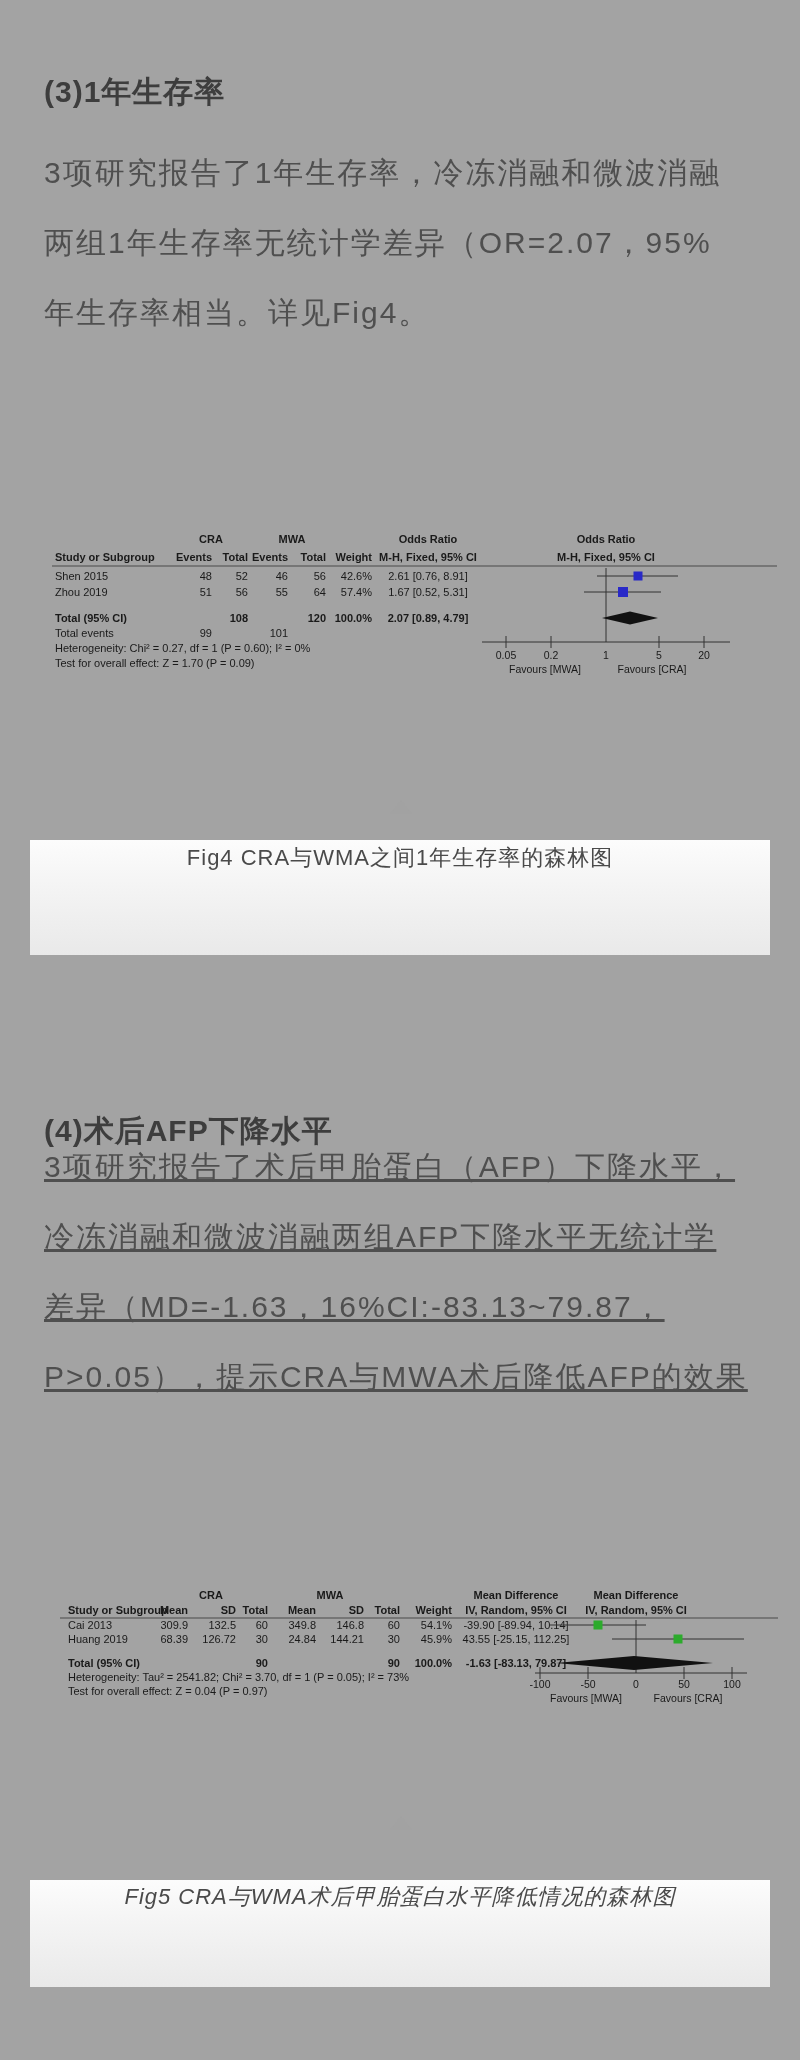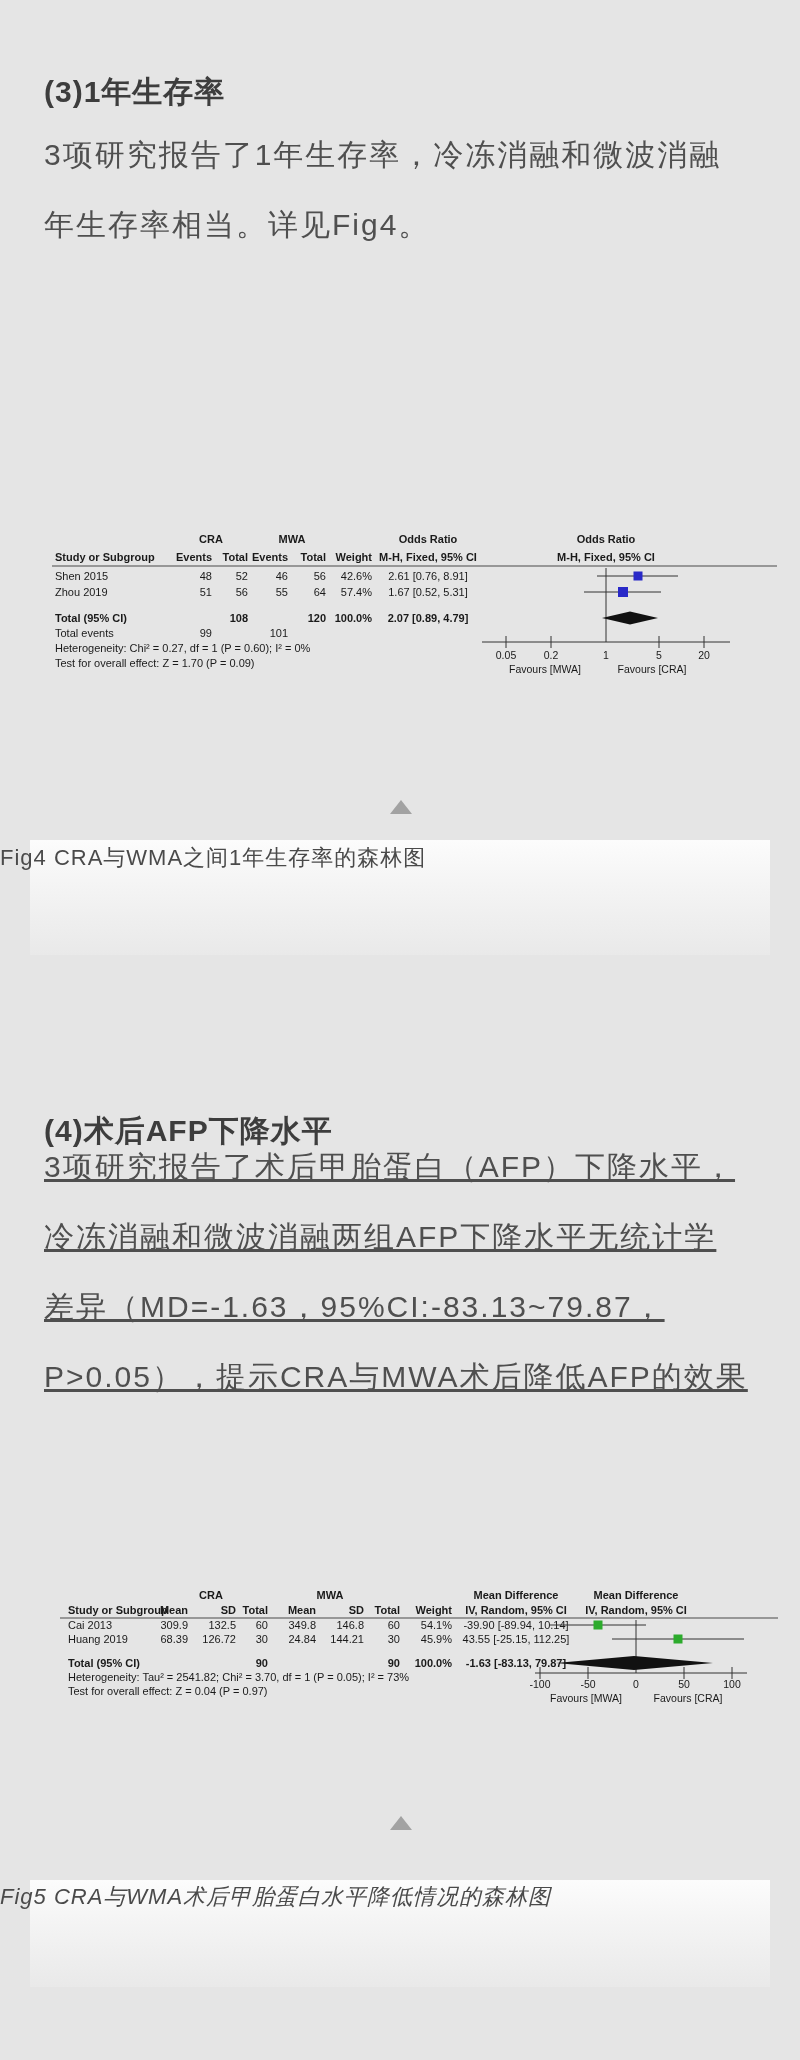"(3)1年生存率" .page { background: #e5e5e5 -> #a3a3a3 }
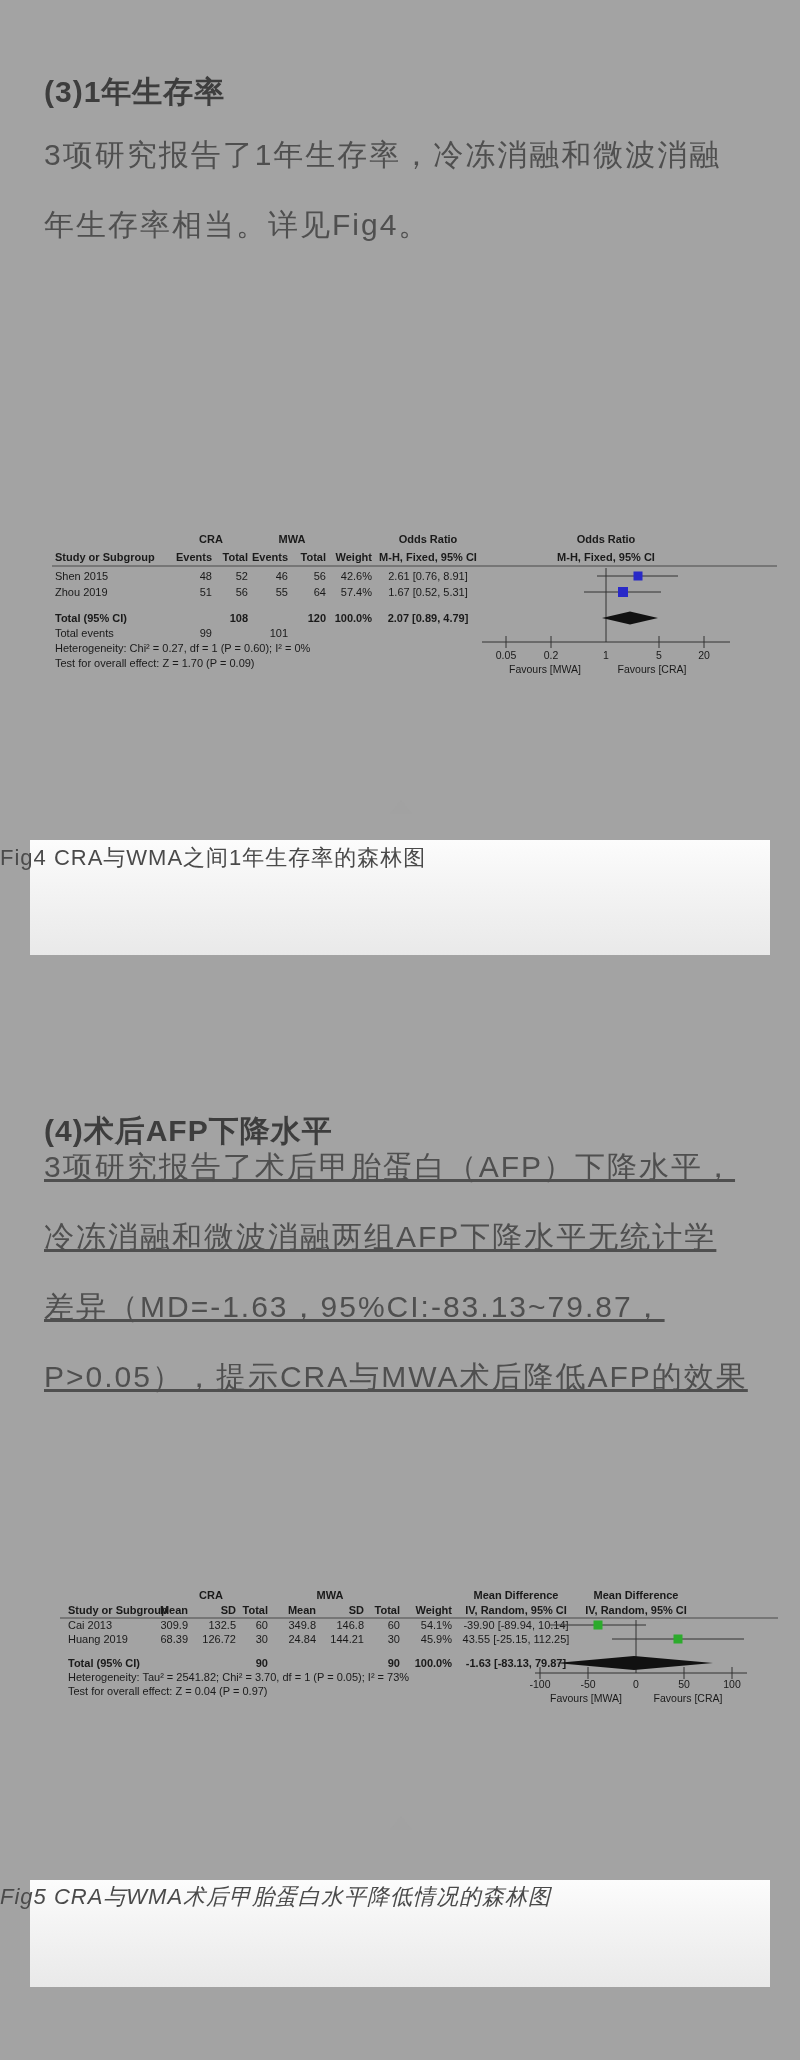"3项研究报告了1年生存率，冷冻消融和微波消融" div.para { top: 120px -> 138px }
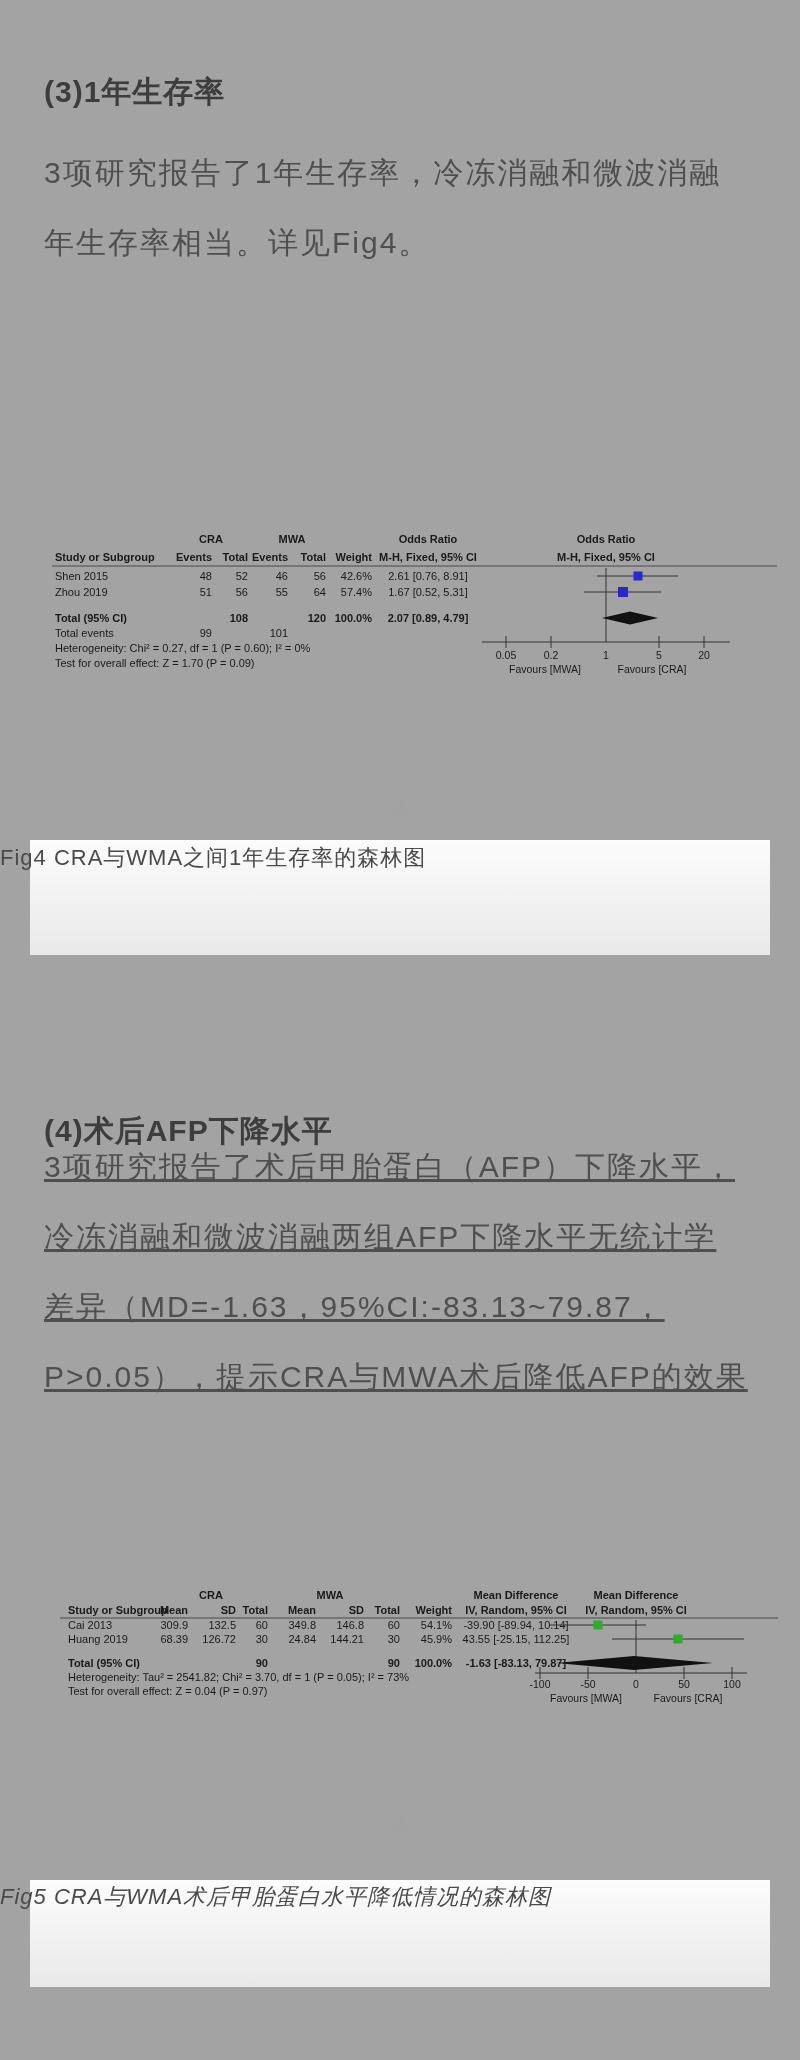"两组1年生存率无统计学差异（OR=2.07，95%" div.line { html: none -> <div>两组1年生存率无统计学差异（OR=2.07，95%</div> }
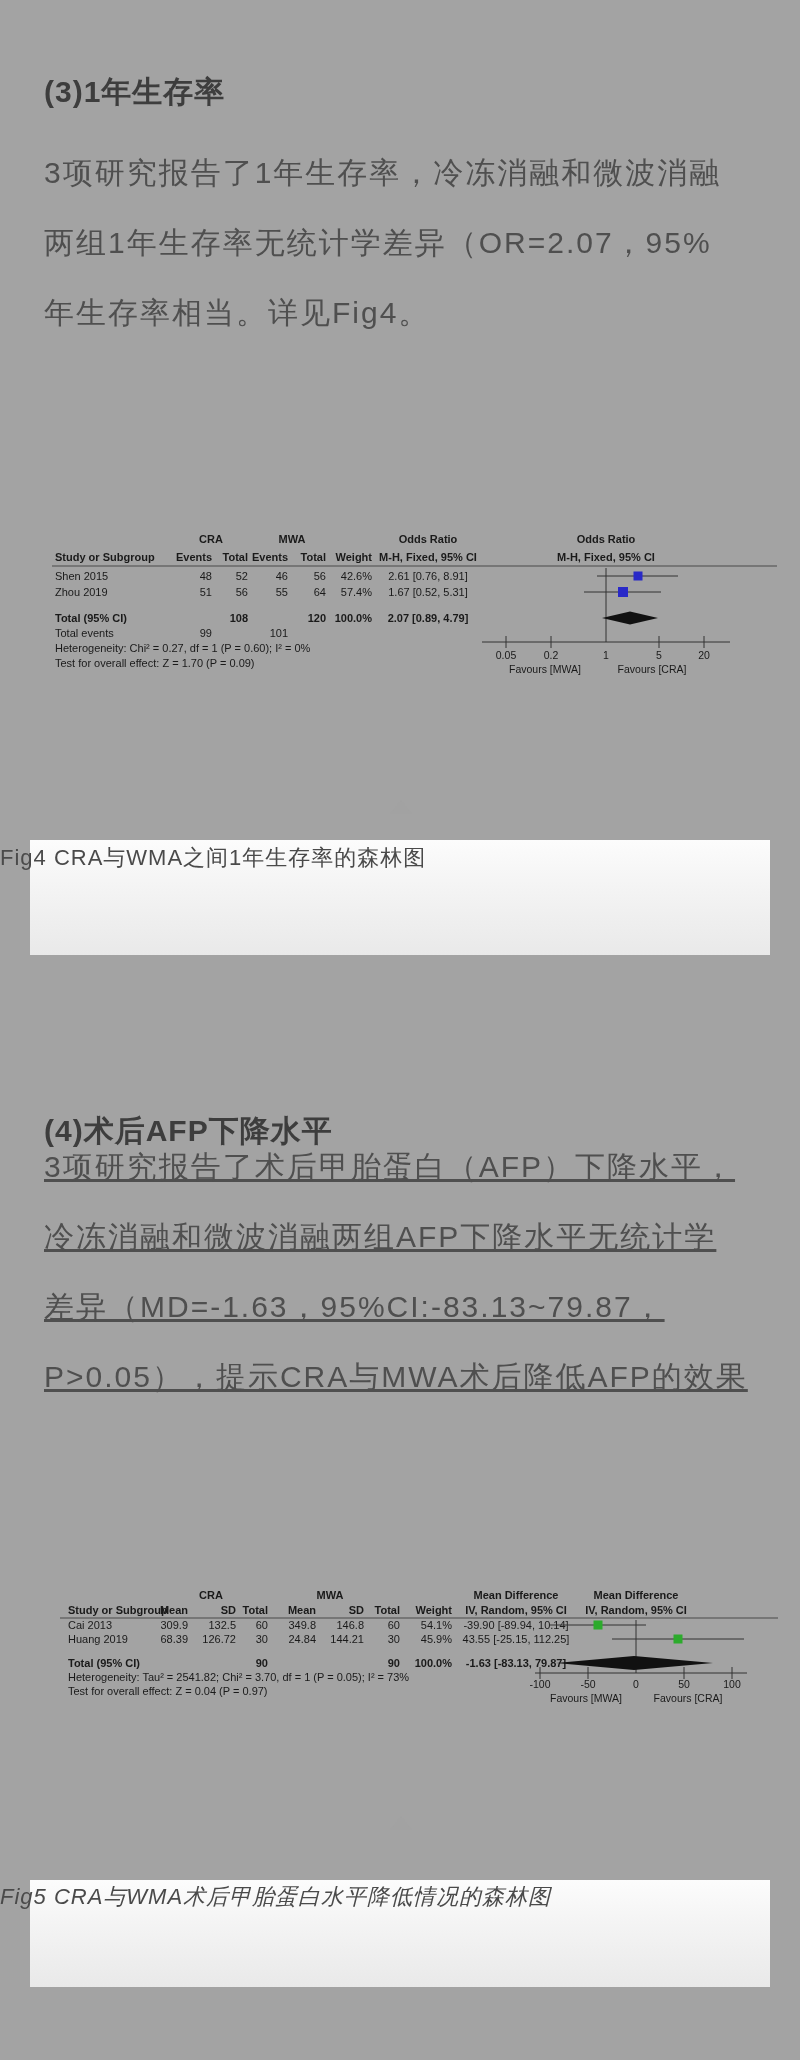"Fig4 CRA与WMA之间1年生存率的森林图" .caption { text-align: left -> center }
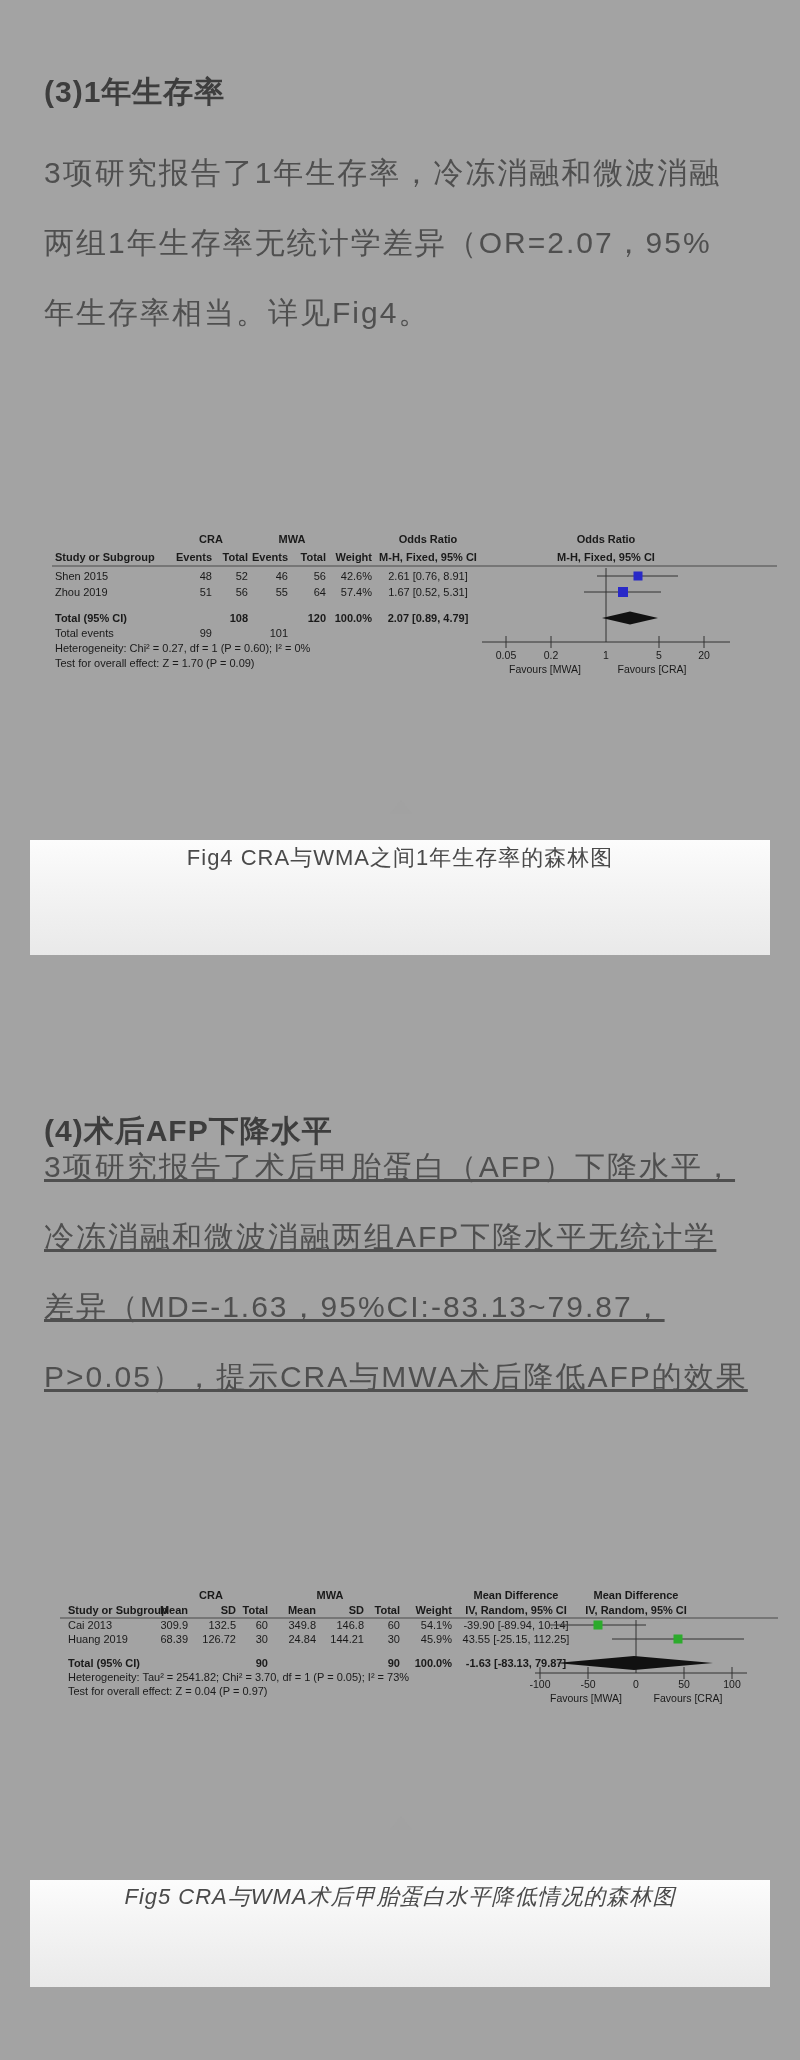"差异（MD=-1.63，95%CI:-83.13~79.87，" div.line { text: 95%CI:-83.13 -> 16%CI:-83.13 }
